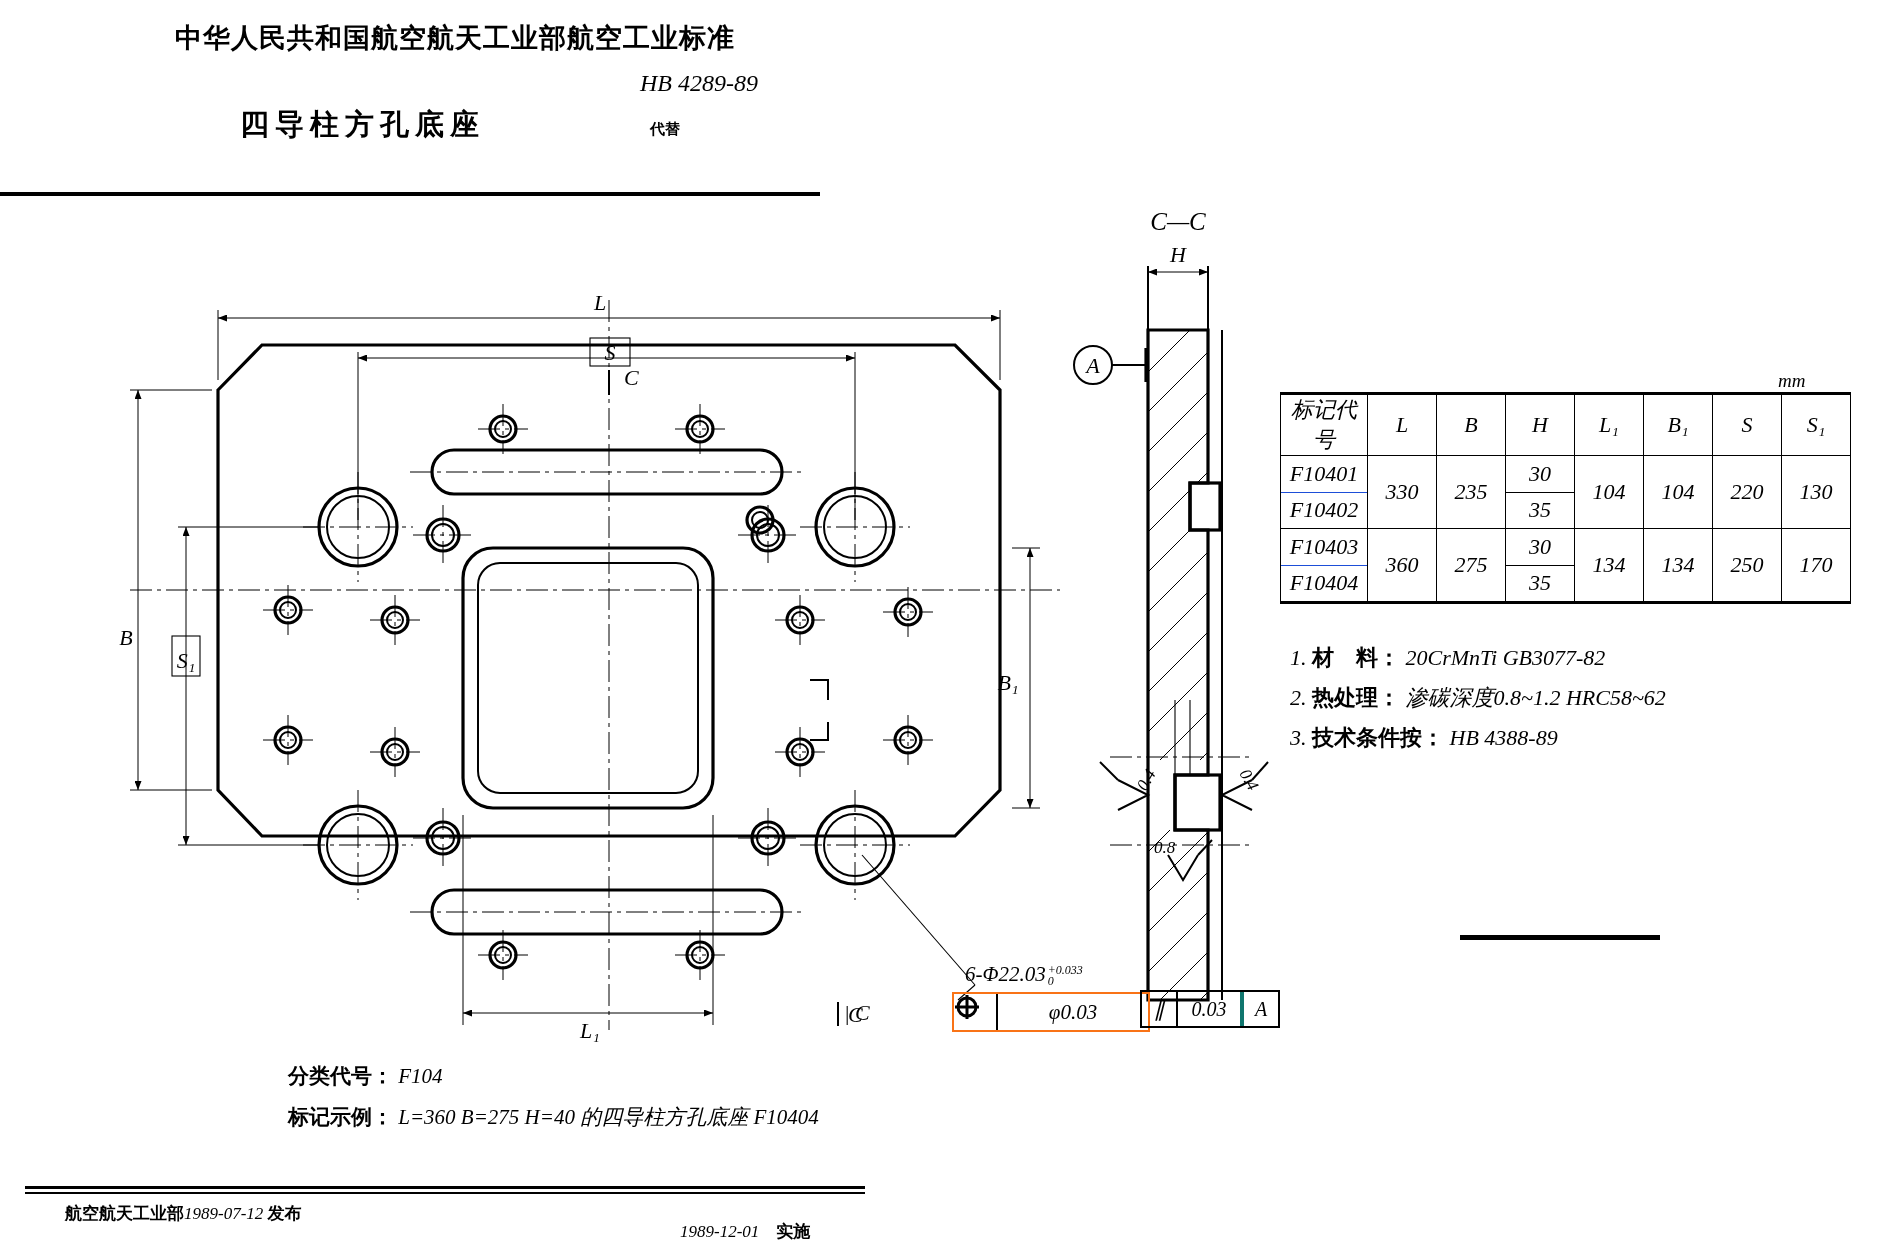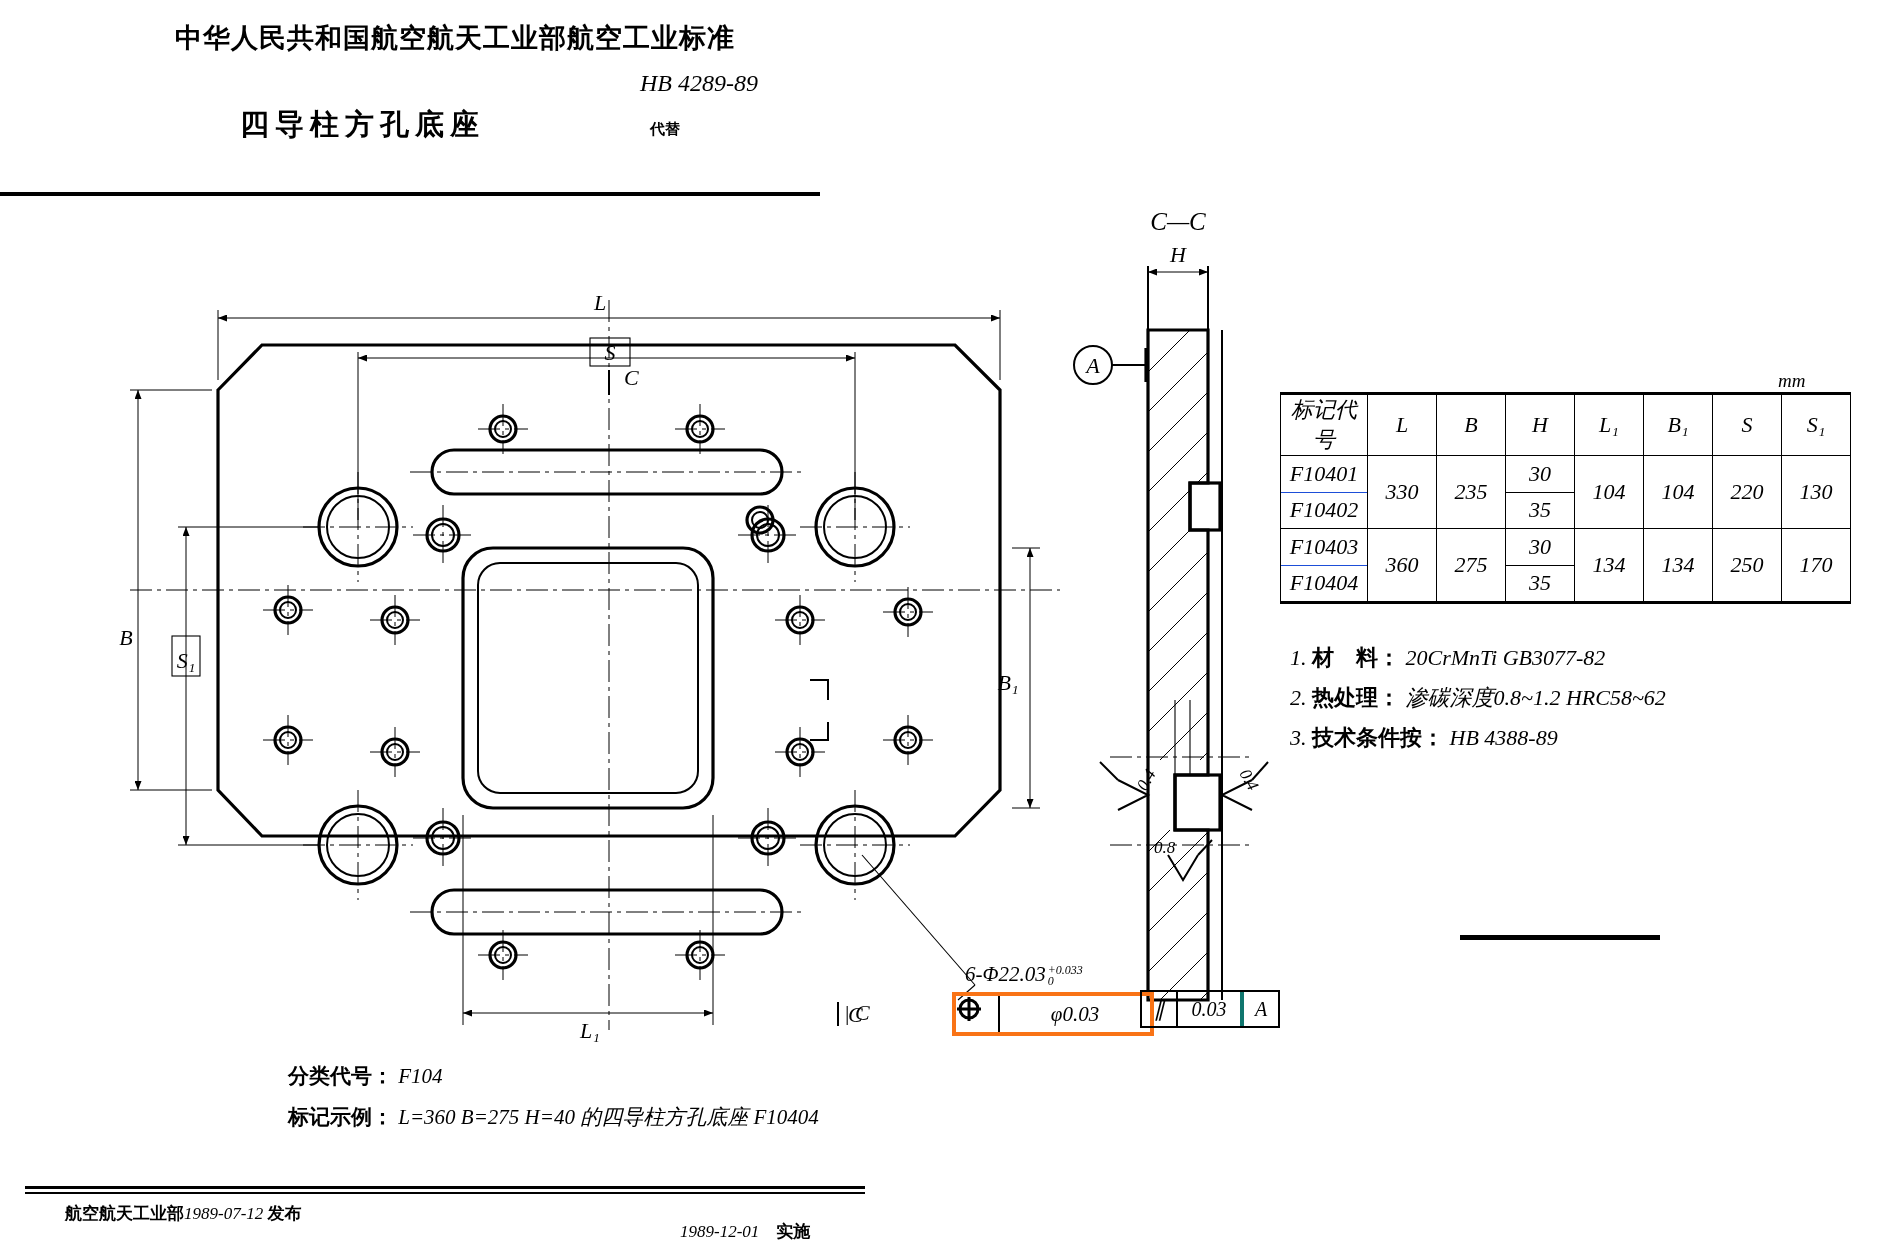"φ0.03" div.abs { border: 4px solid #f97316 -> 2px solid #f97316 }
